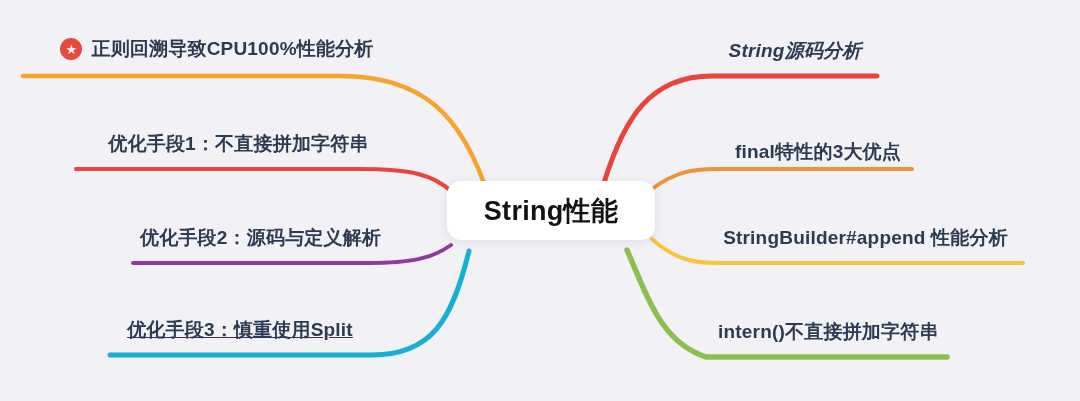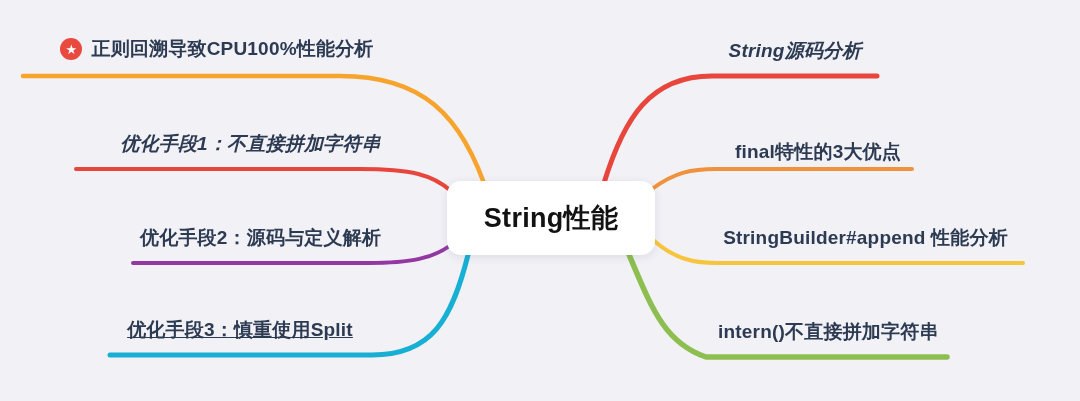"优化手段1：不直接拼加字符串" div.node-label { font-style: italic -> none; left: 108px -> 96px }
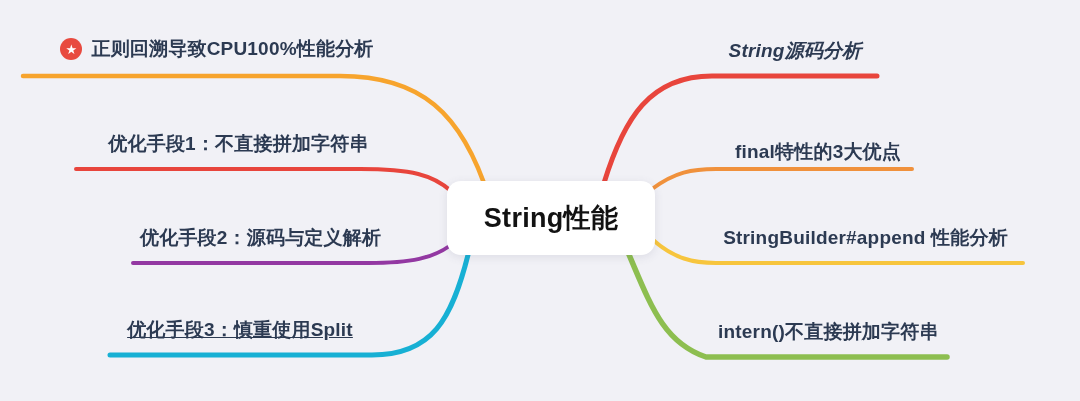"String性能" .center-node { height: 74px -> 59px }
